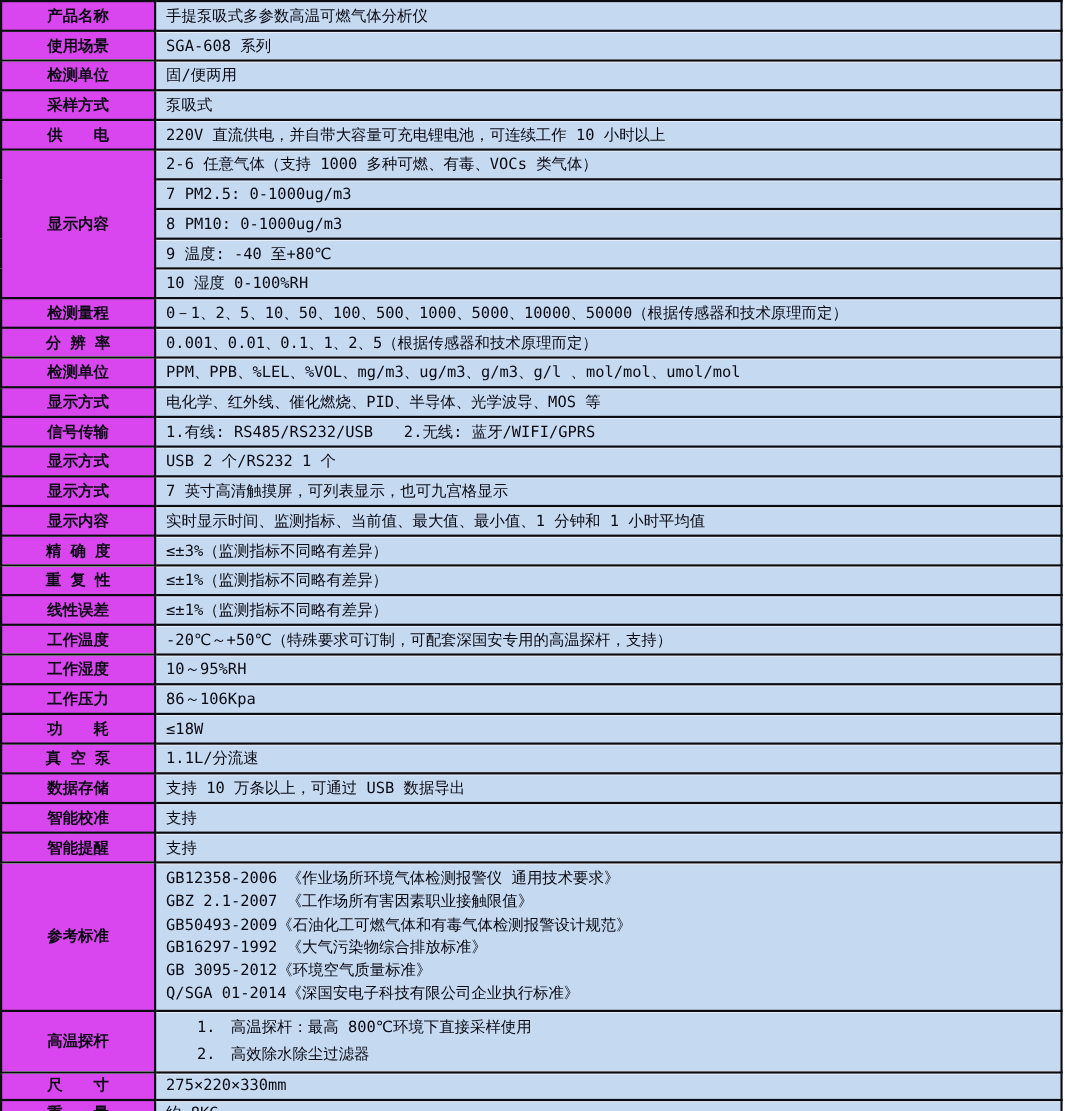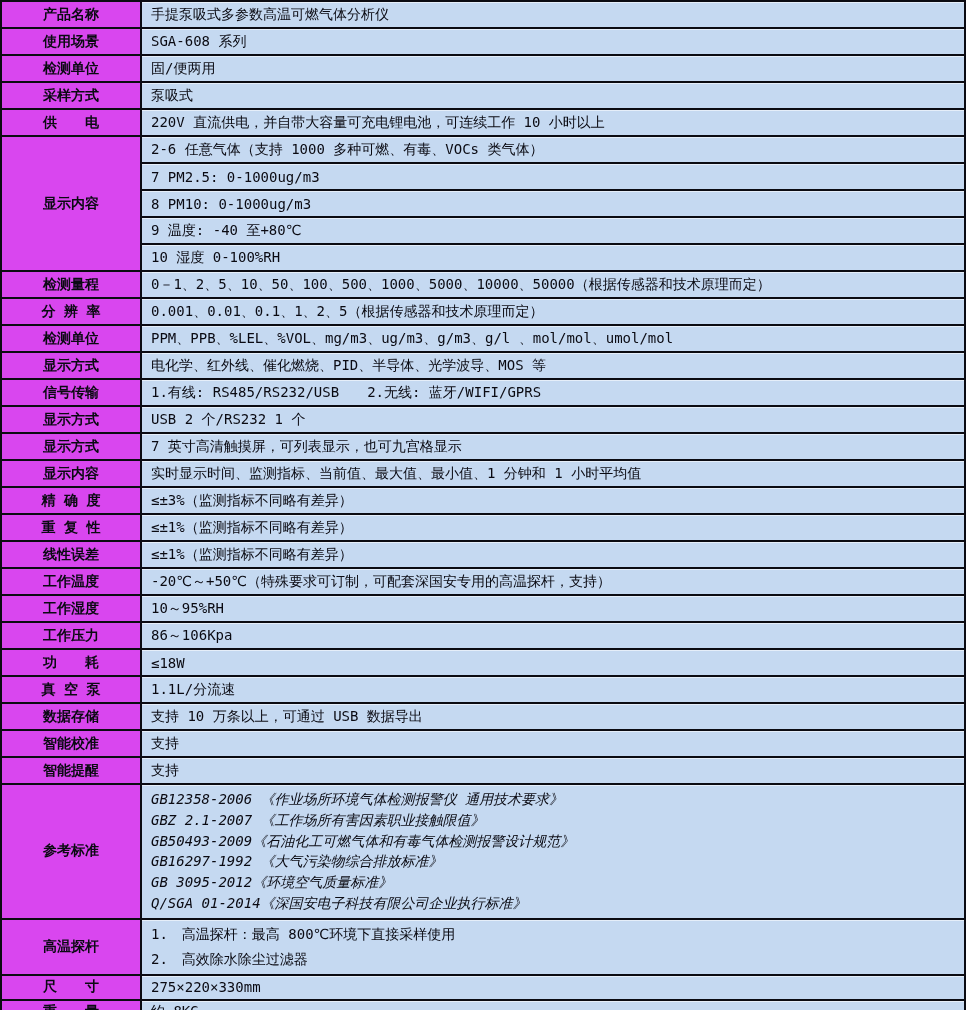"GB12358-2006 《作业场所环境气体检测报警仪 通用技术要求》" td.value.multi { font-style: italic -> none }
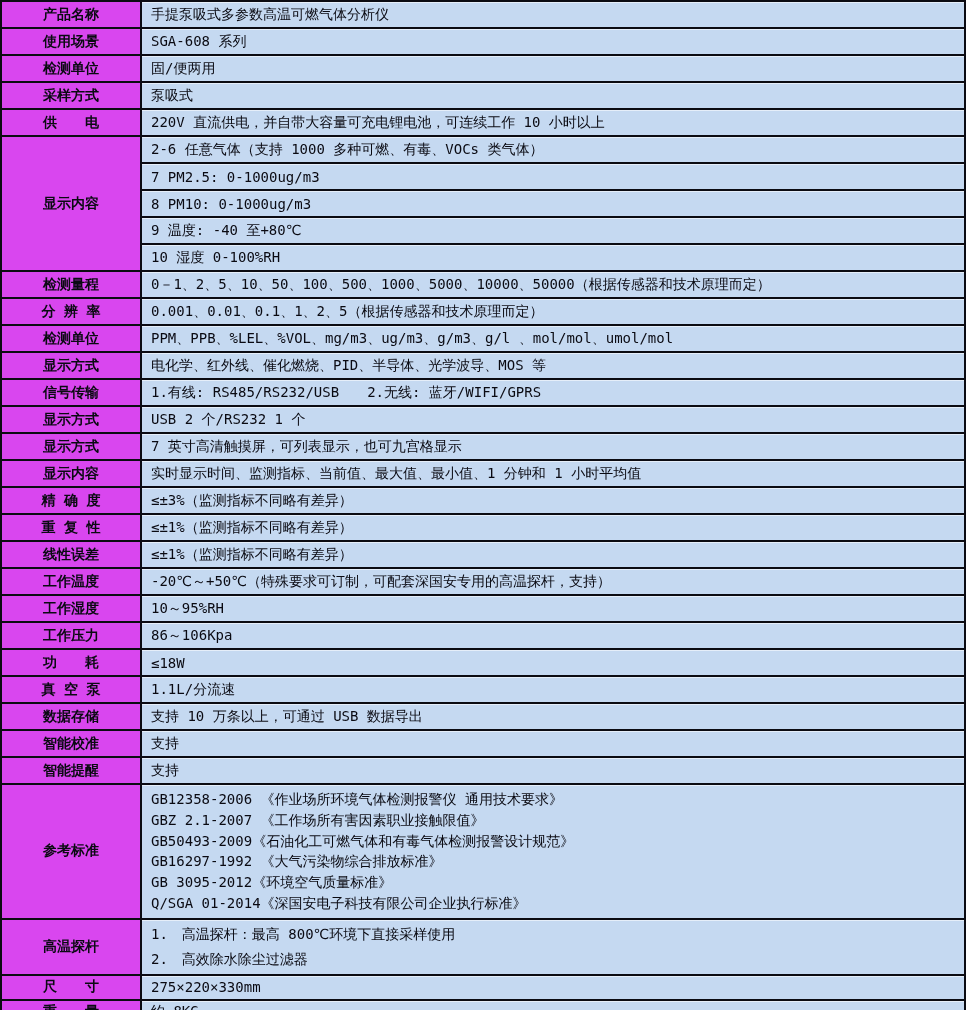"1. 高温探杆：最高 800℃环境下直接采样使用" td.value.multi2 .line { margin-left: none -> 28px }
